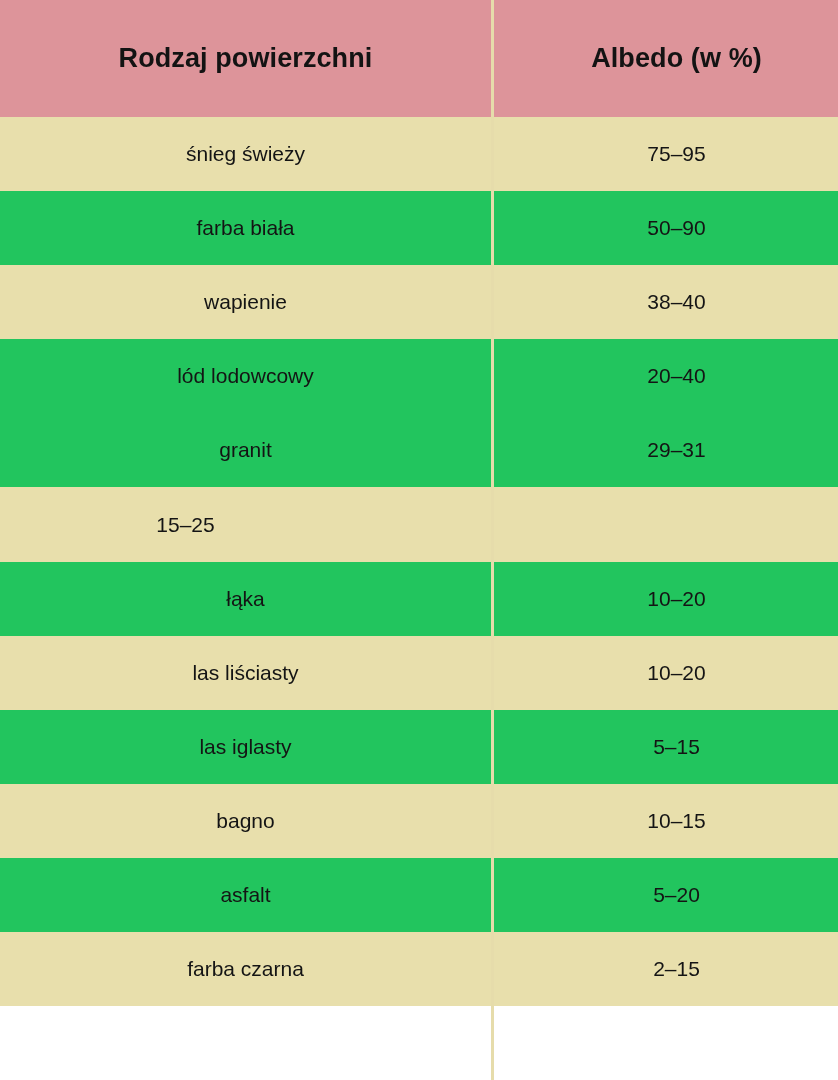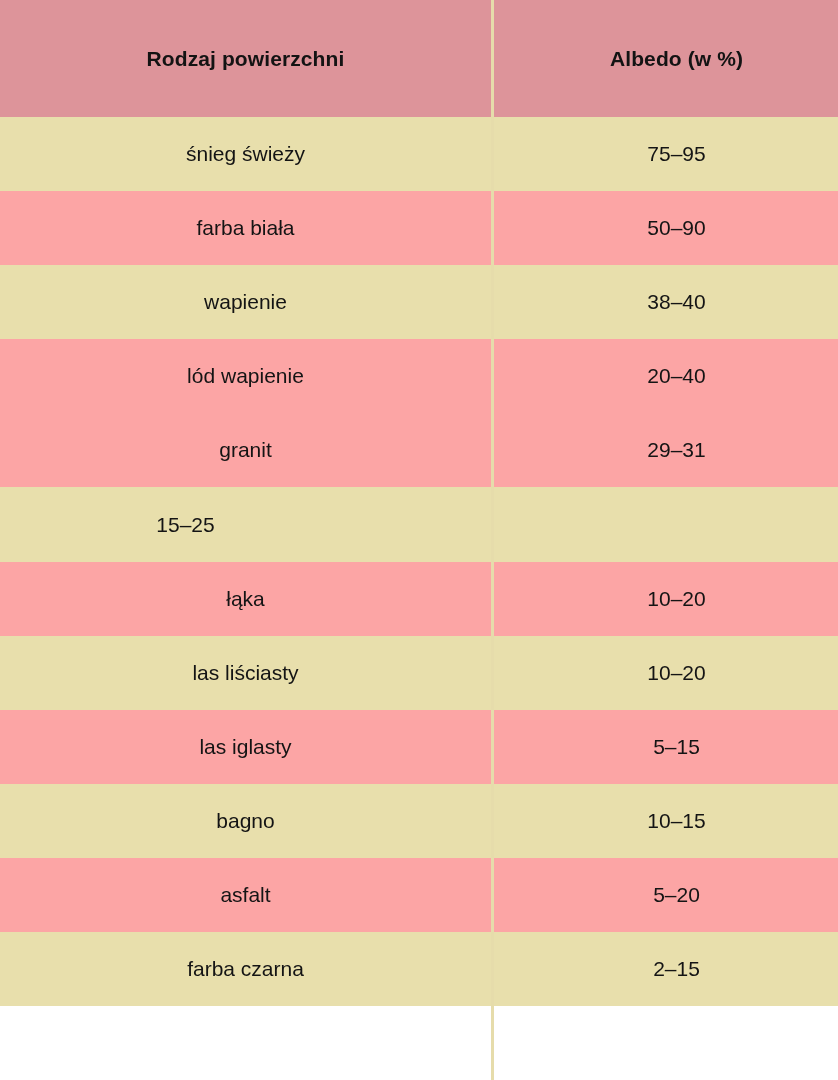"Rodzaj powierzchni" .table-header .cell { font-size: 21px -> 27px }
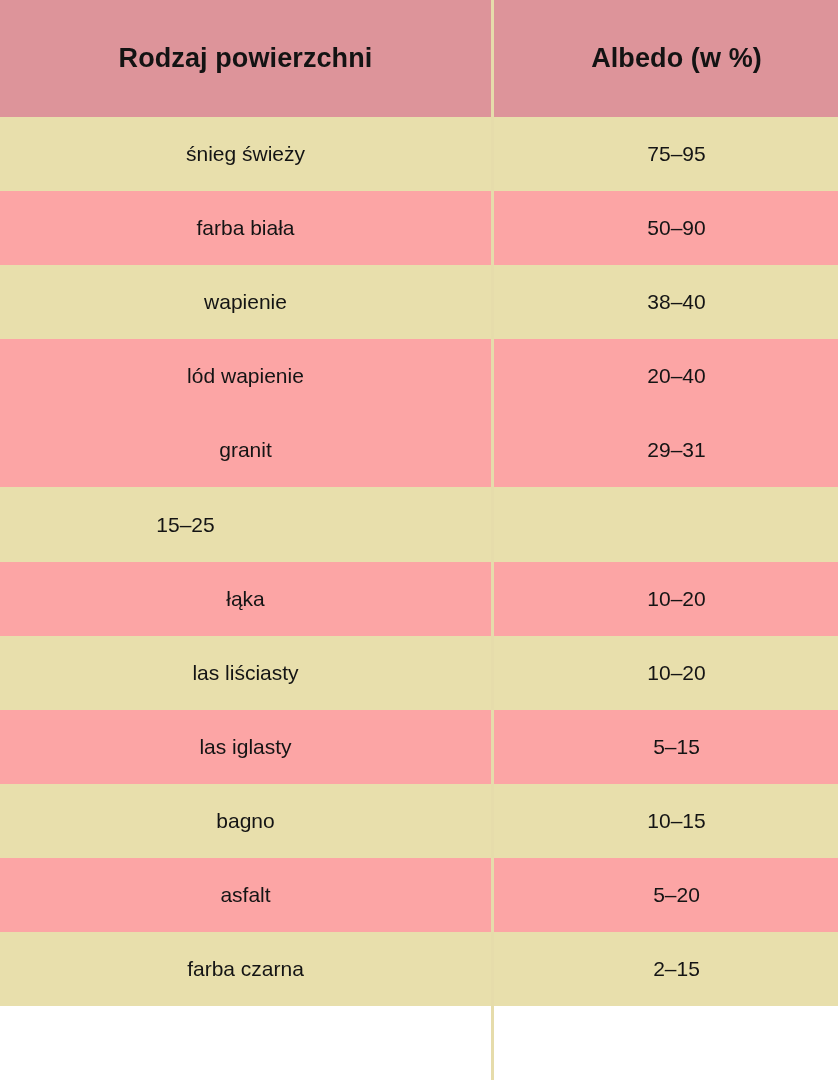"farba biała" .table-row { background: #fca5a5 -> #22c55e }
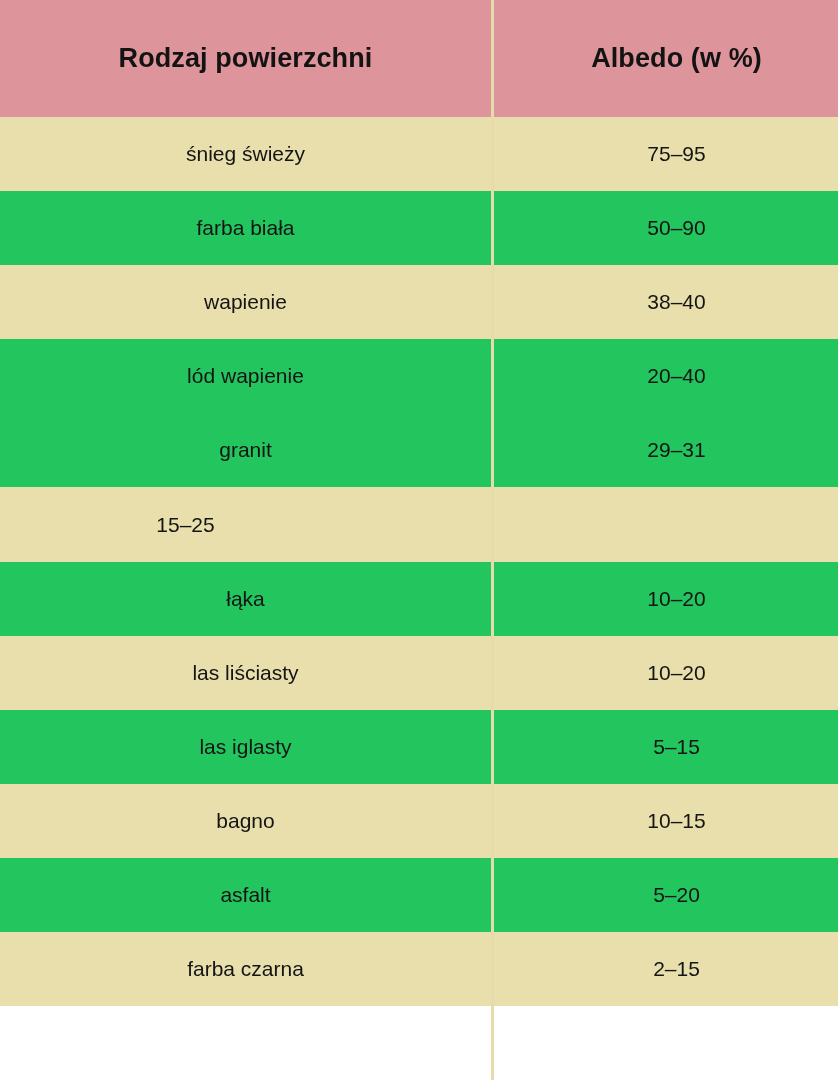"lód wapienie" div.cell { text: wapienie -> lodowcowy }
